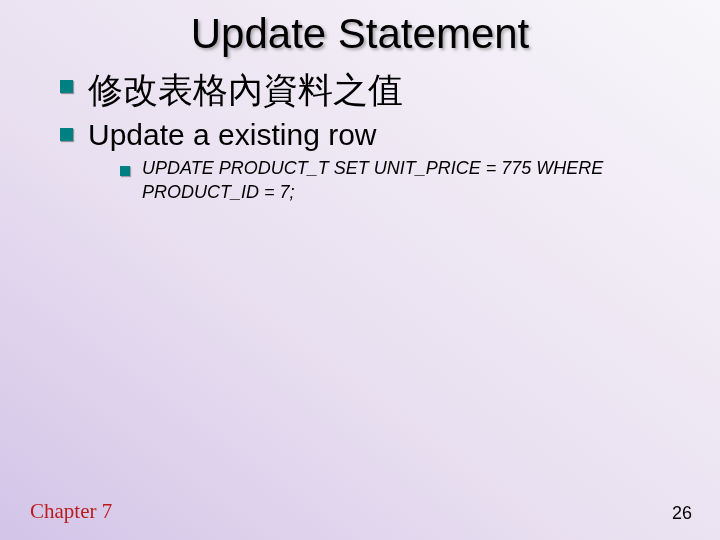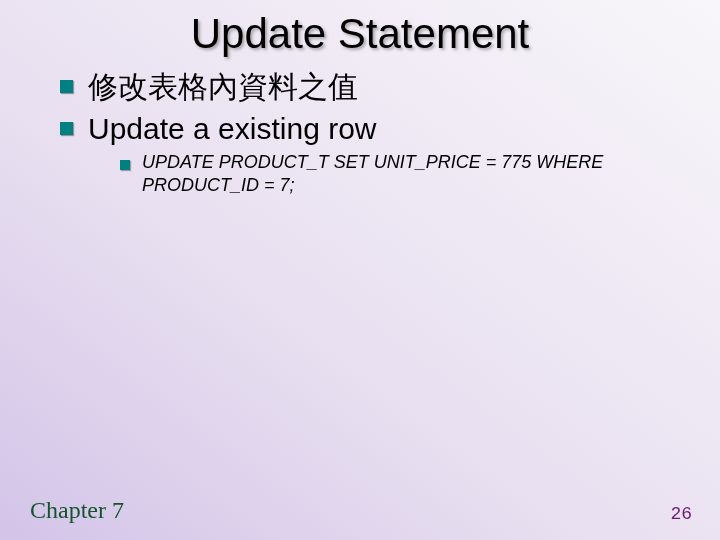"修改表格內資料之值" .lvl1-sub { font-size: 30px -> 35px }
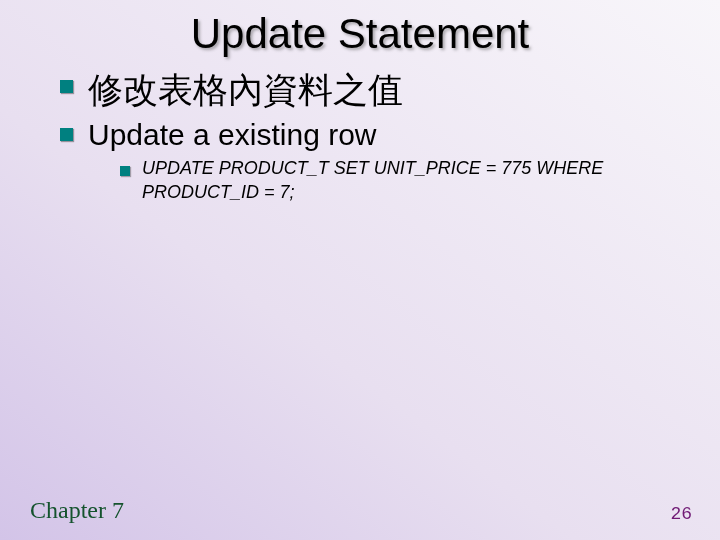"Chapter 7" .footer-left { color: #14532d -> #b91c1c; font-size: 24px -> 21px }
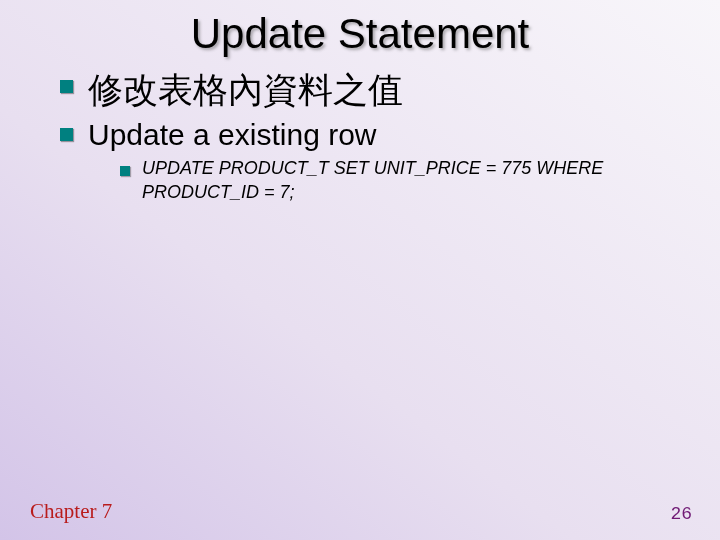"26" .footer-right { color: #701a75 -> #000000; font-family: Liberation Mono, monospace -> Liberation Sans, sans-serif }
